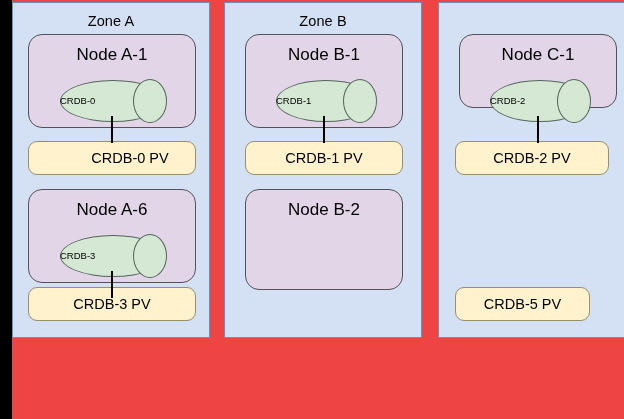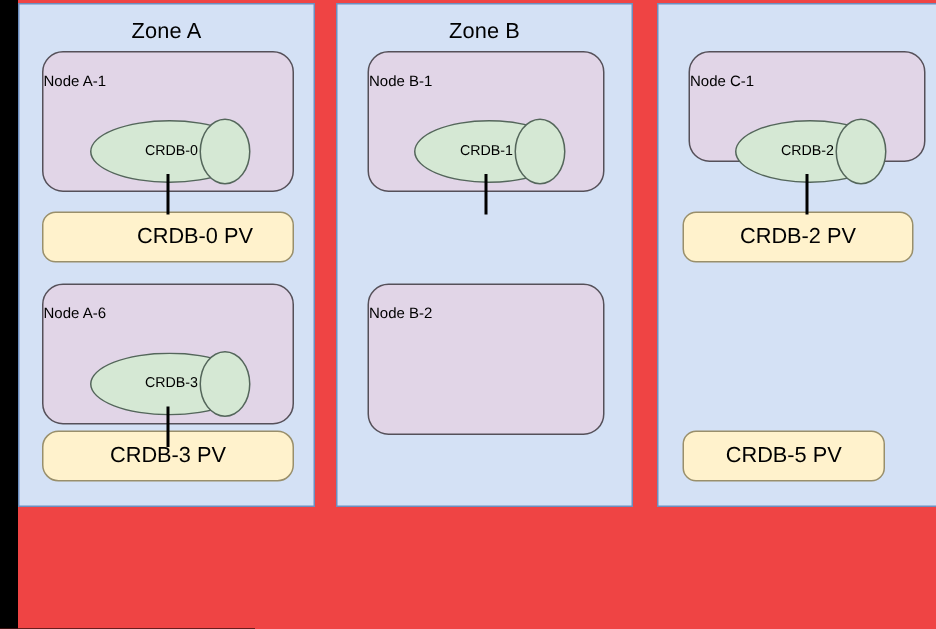"Node A-1" .node-label { font-size: 10px -> 17px; text-align: none -> center }
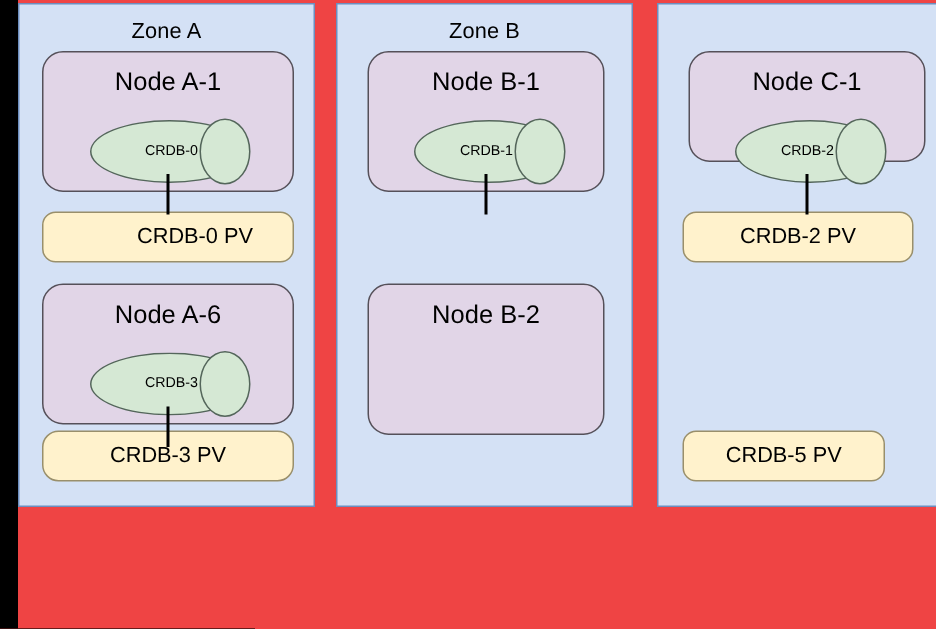"CRDB-0" .cyl .cyl-label { text-align: right -> left }
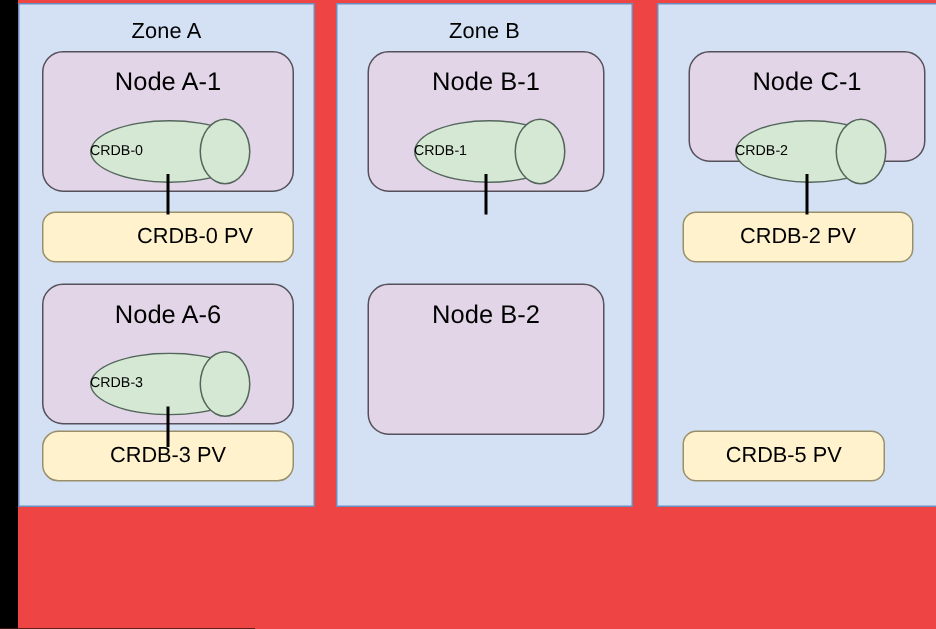"CRDB-1 PV" div.pv { html: none -> <div> <span>CRDB-1 PV</span> </div> }
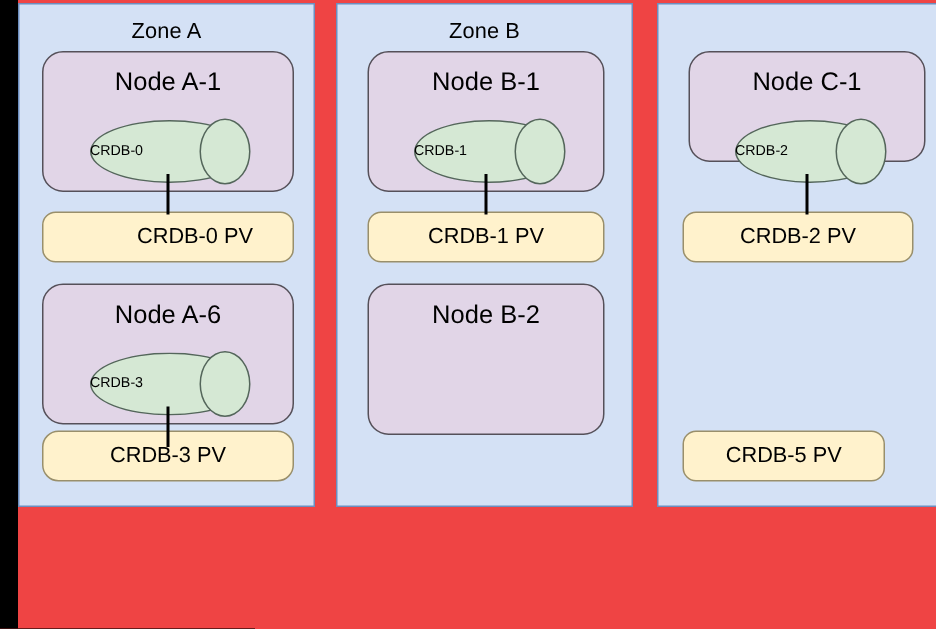"CRDB-3 PV" div.pv { border-radius: 11px -> none }
